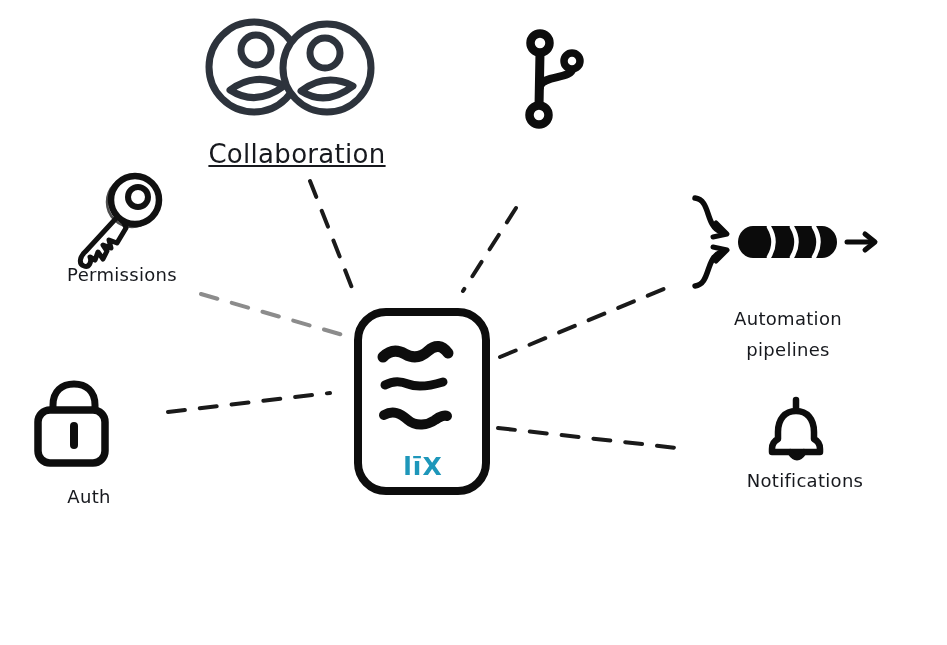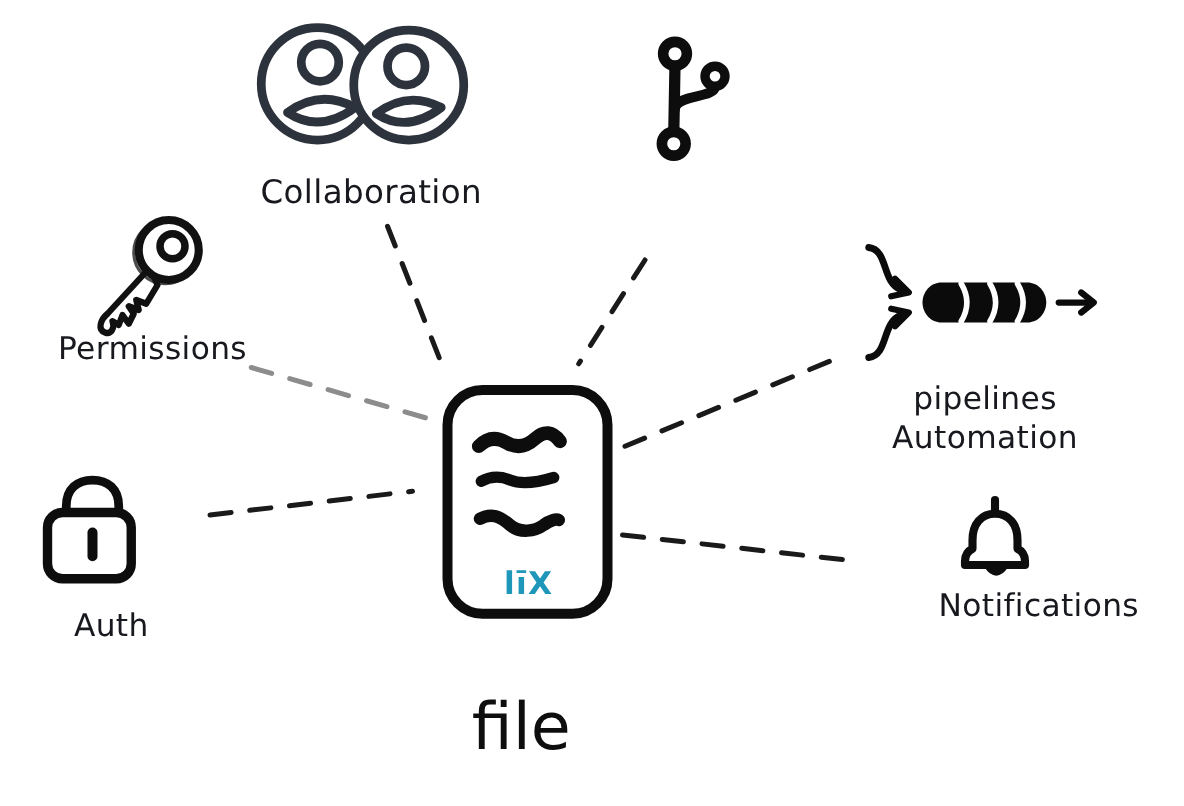"Collaboration" .label.big { text-decoration: none -> underline }
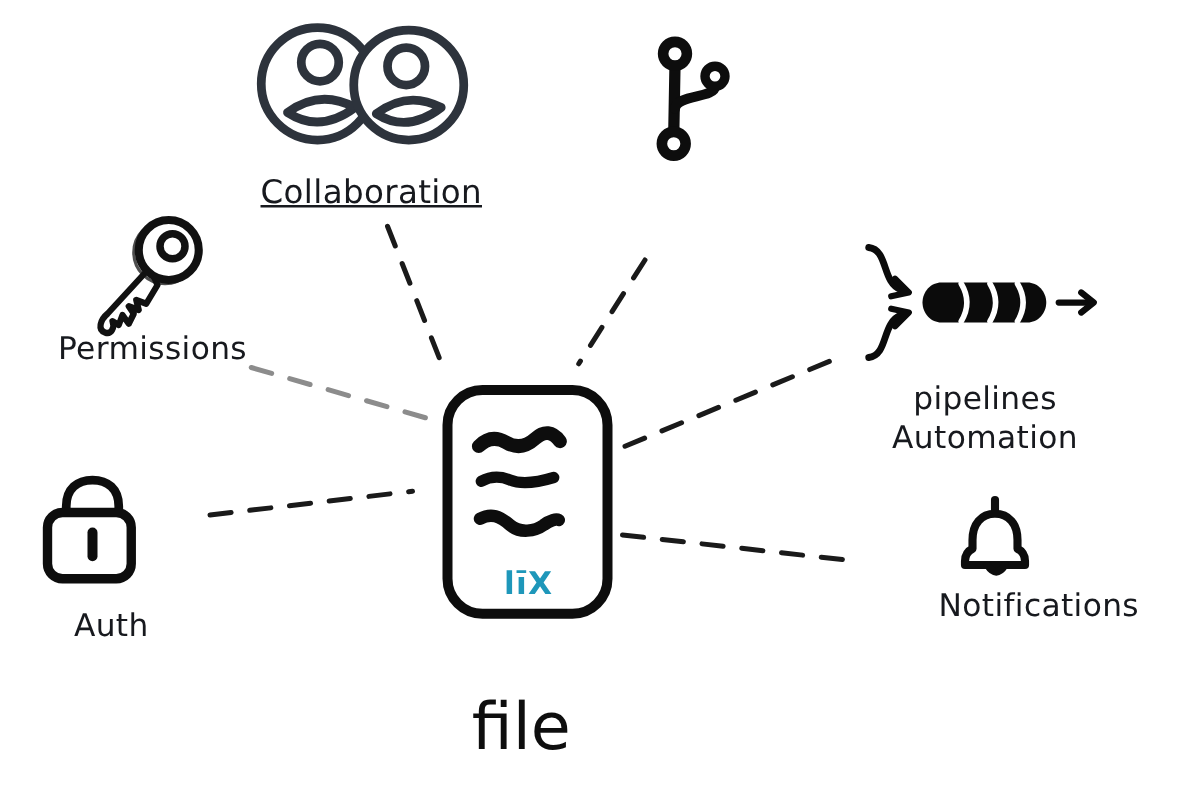"Permissions" .label { font-size: 25px -> 18px }
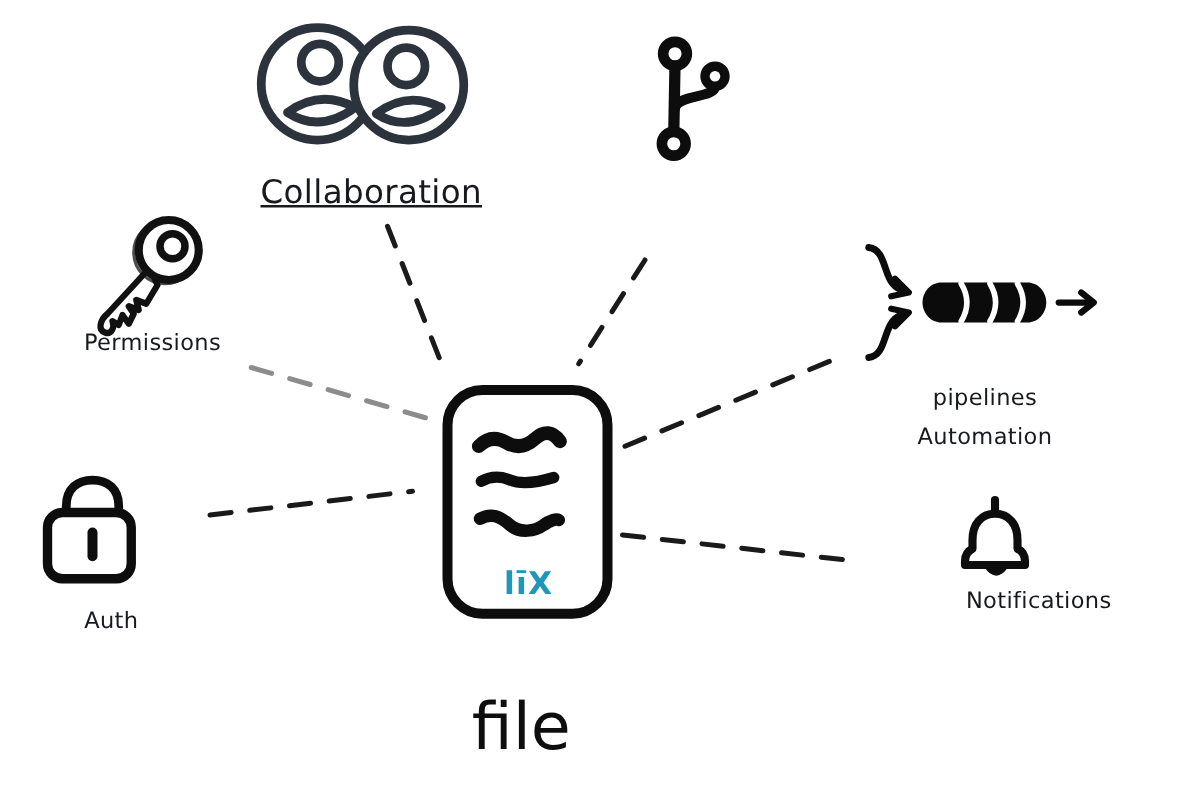"pipelines" div { order: before "Automation" -> after "Automation" }
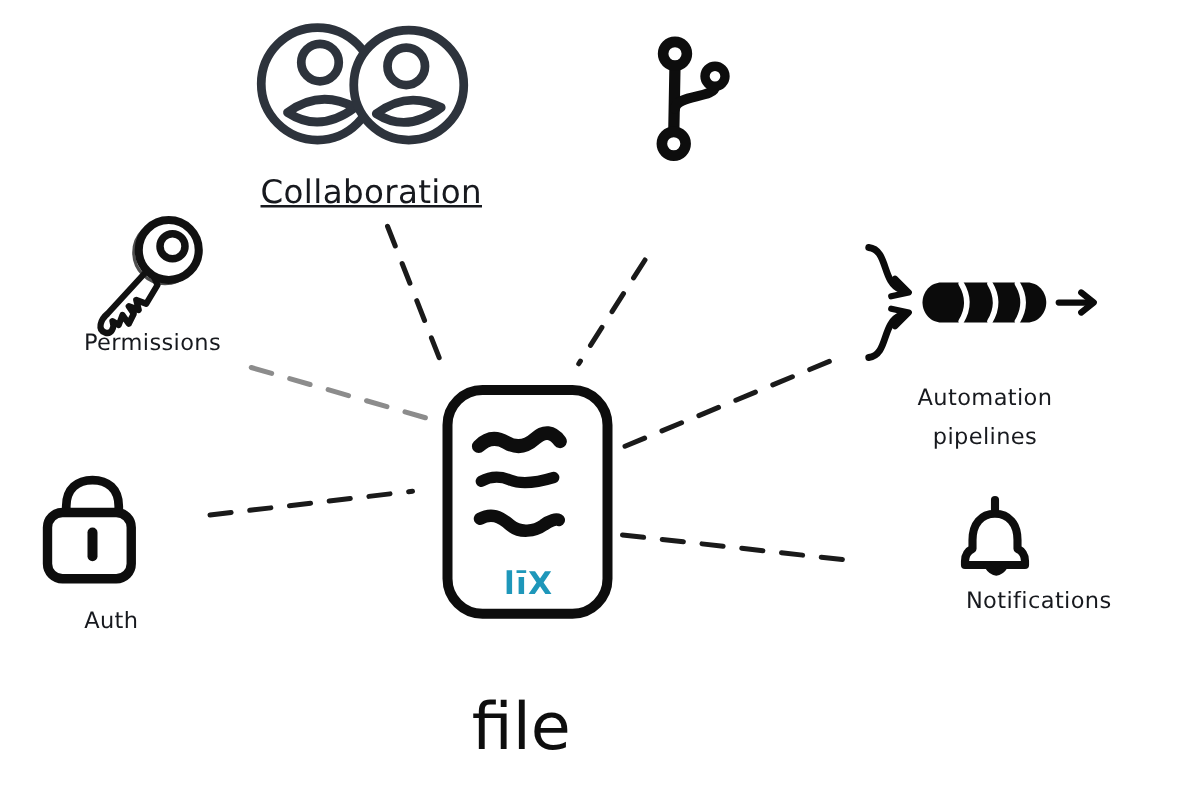"Notifications" div.label { left: 831px -> 805px }
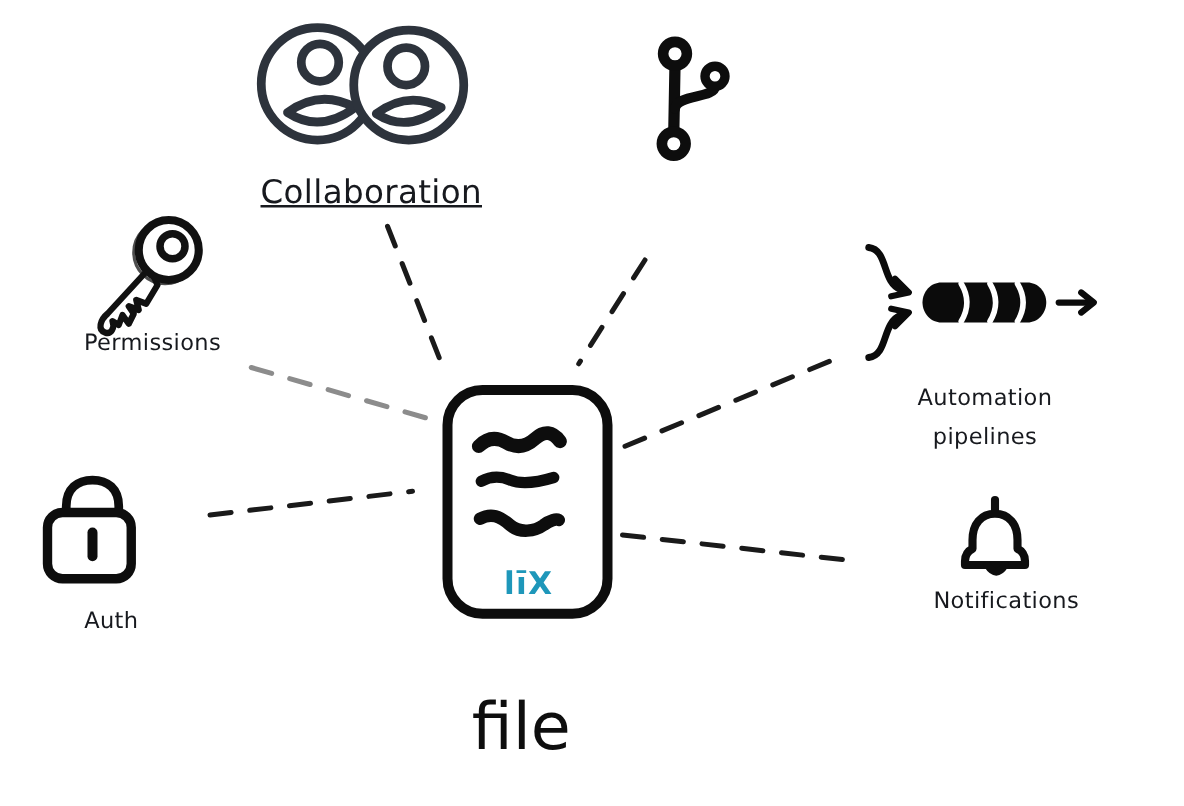"file" div { html: <div>file</div> -> none }
